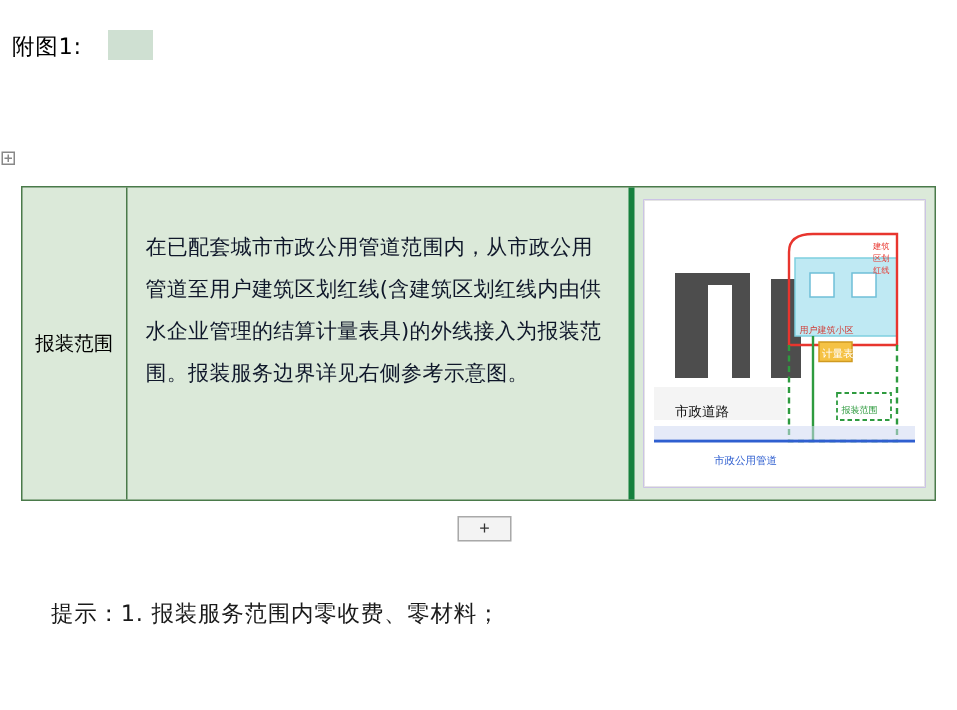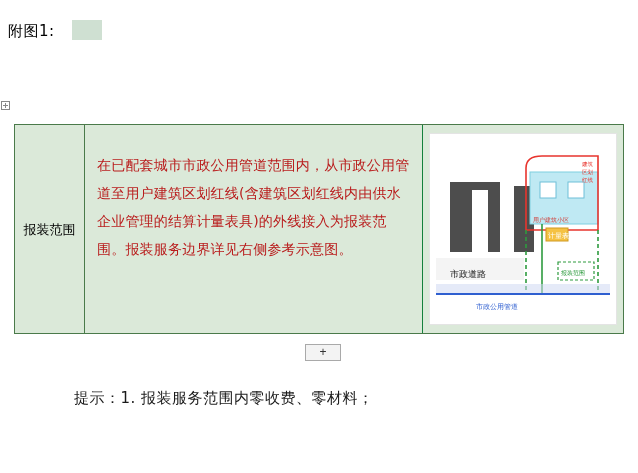"在已配套城市市政公用管道范围内，从市政公用管道至用户建筑区划红线(含建筑区划红线" .cell-text { border-right: 1px solid #15803d -> 4px solid #15803d; color: #b91c1c -> #0f172a }
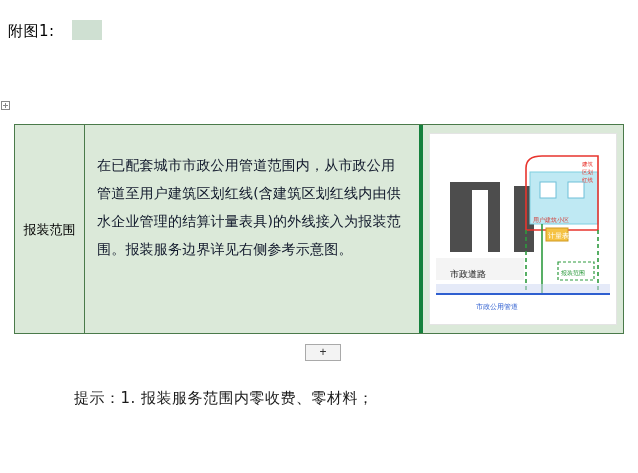"提示：1. 报装服务范围内零收费、零材料；" .note-1 { margin-left: 40px -> none; top: 389px -> 400px }
